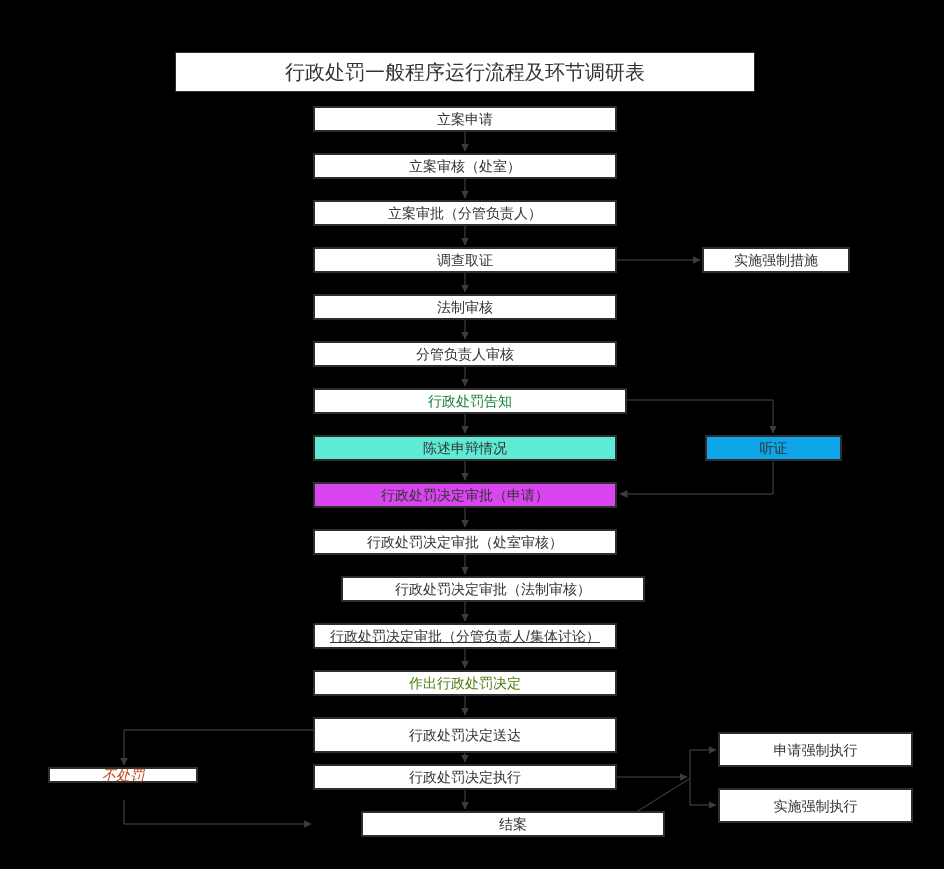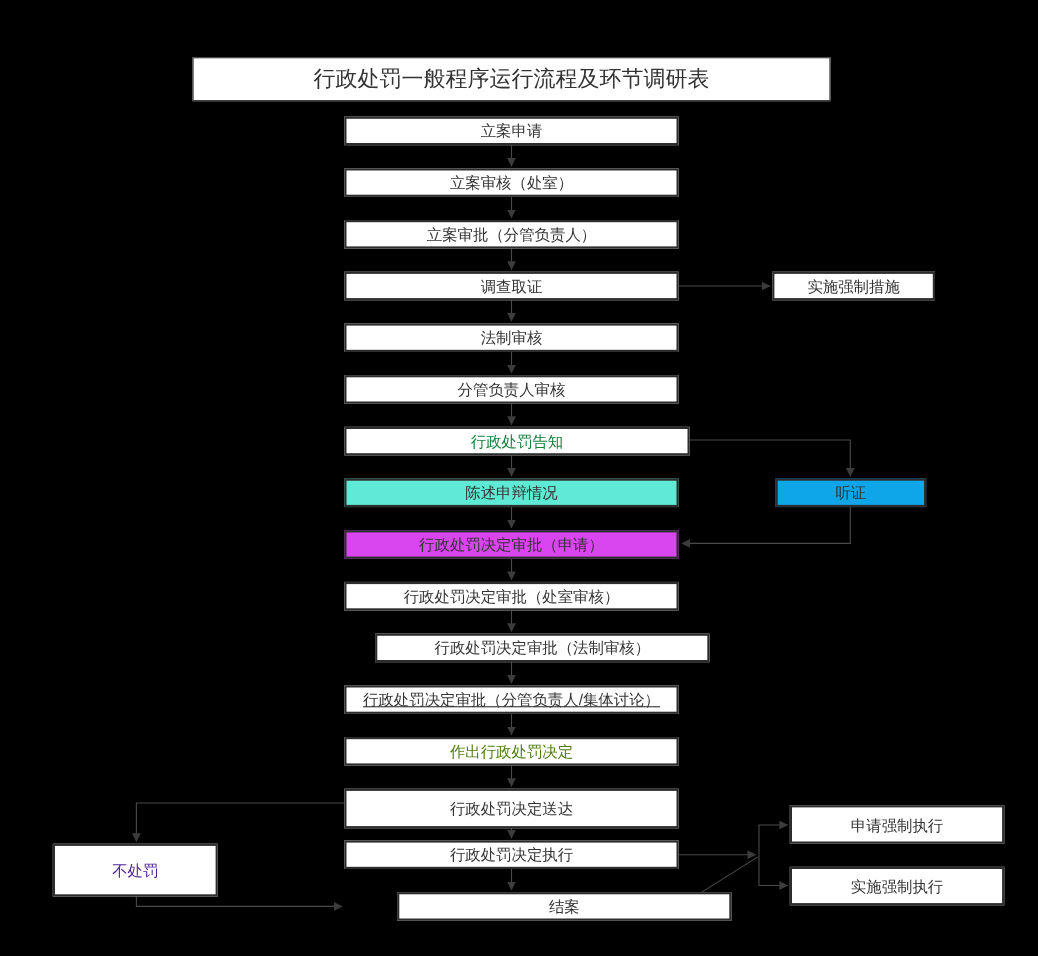"不处罚" div.node { color: #4c1d95 -> #c2410c; font-style: none -> italic; height: 48px -> 16px }
